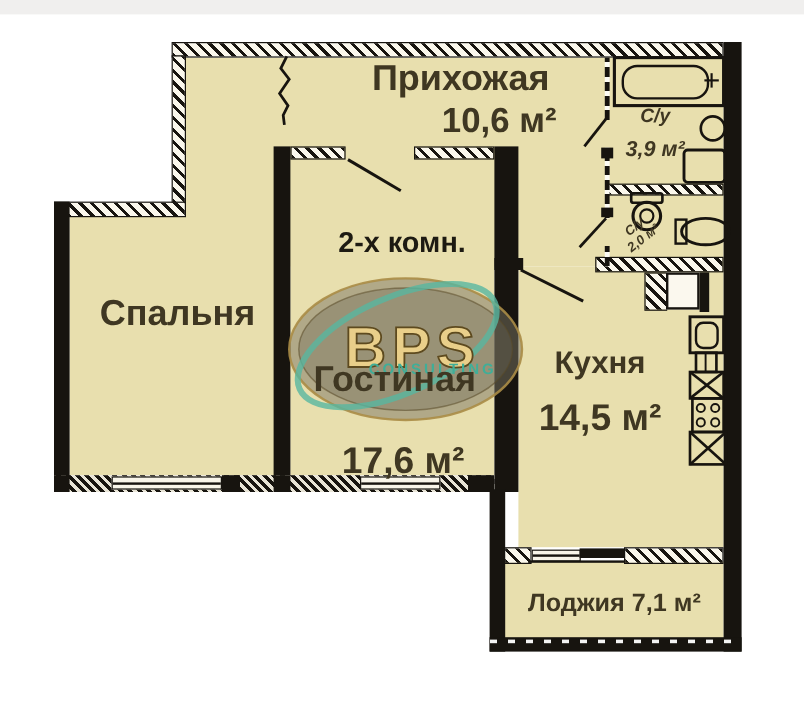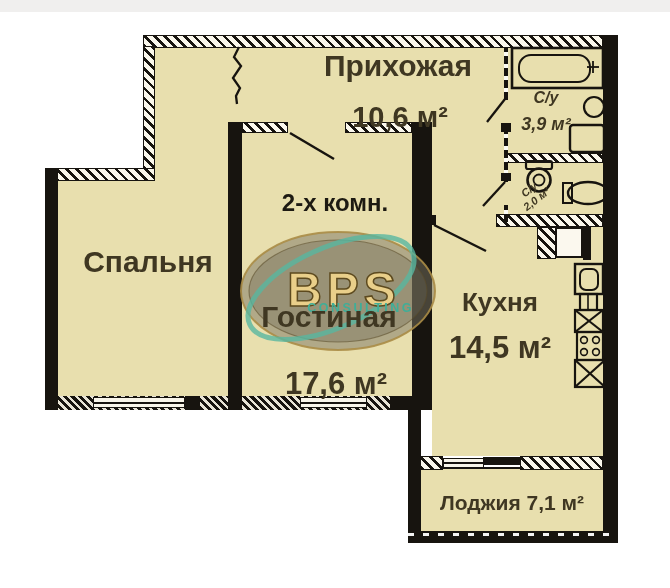"Прихожая" div.lbl { left: 310px -> 296px }
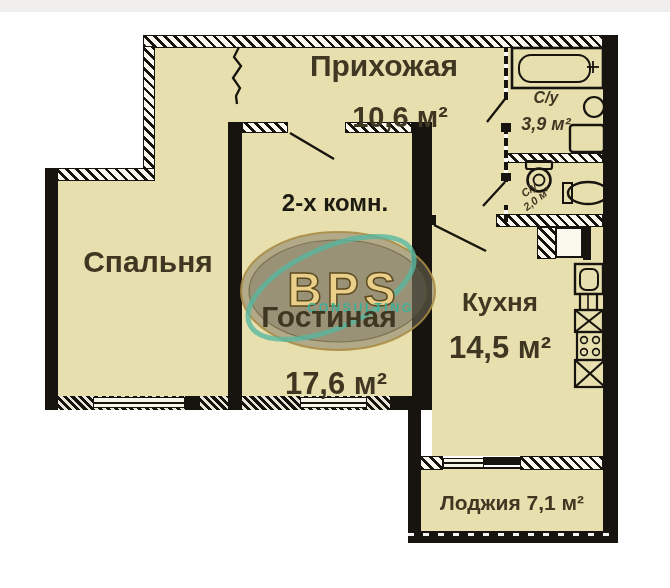"10,6 м²" div.lbl { left: 312px -> 328px; margin-top: 16px -> none }
